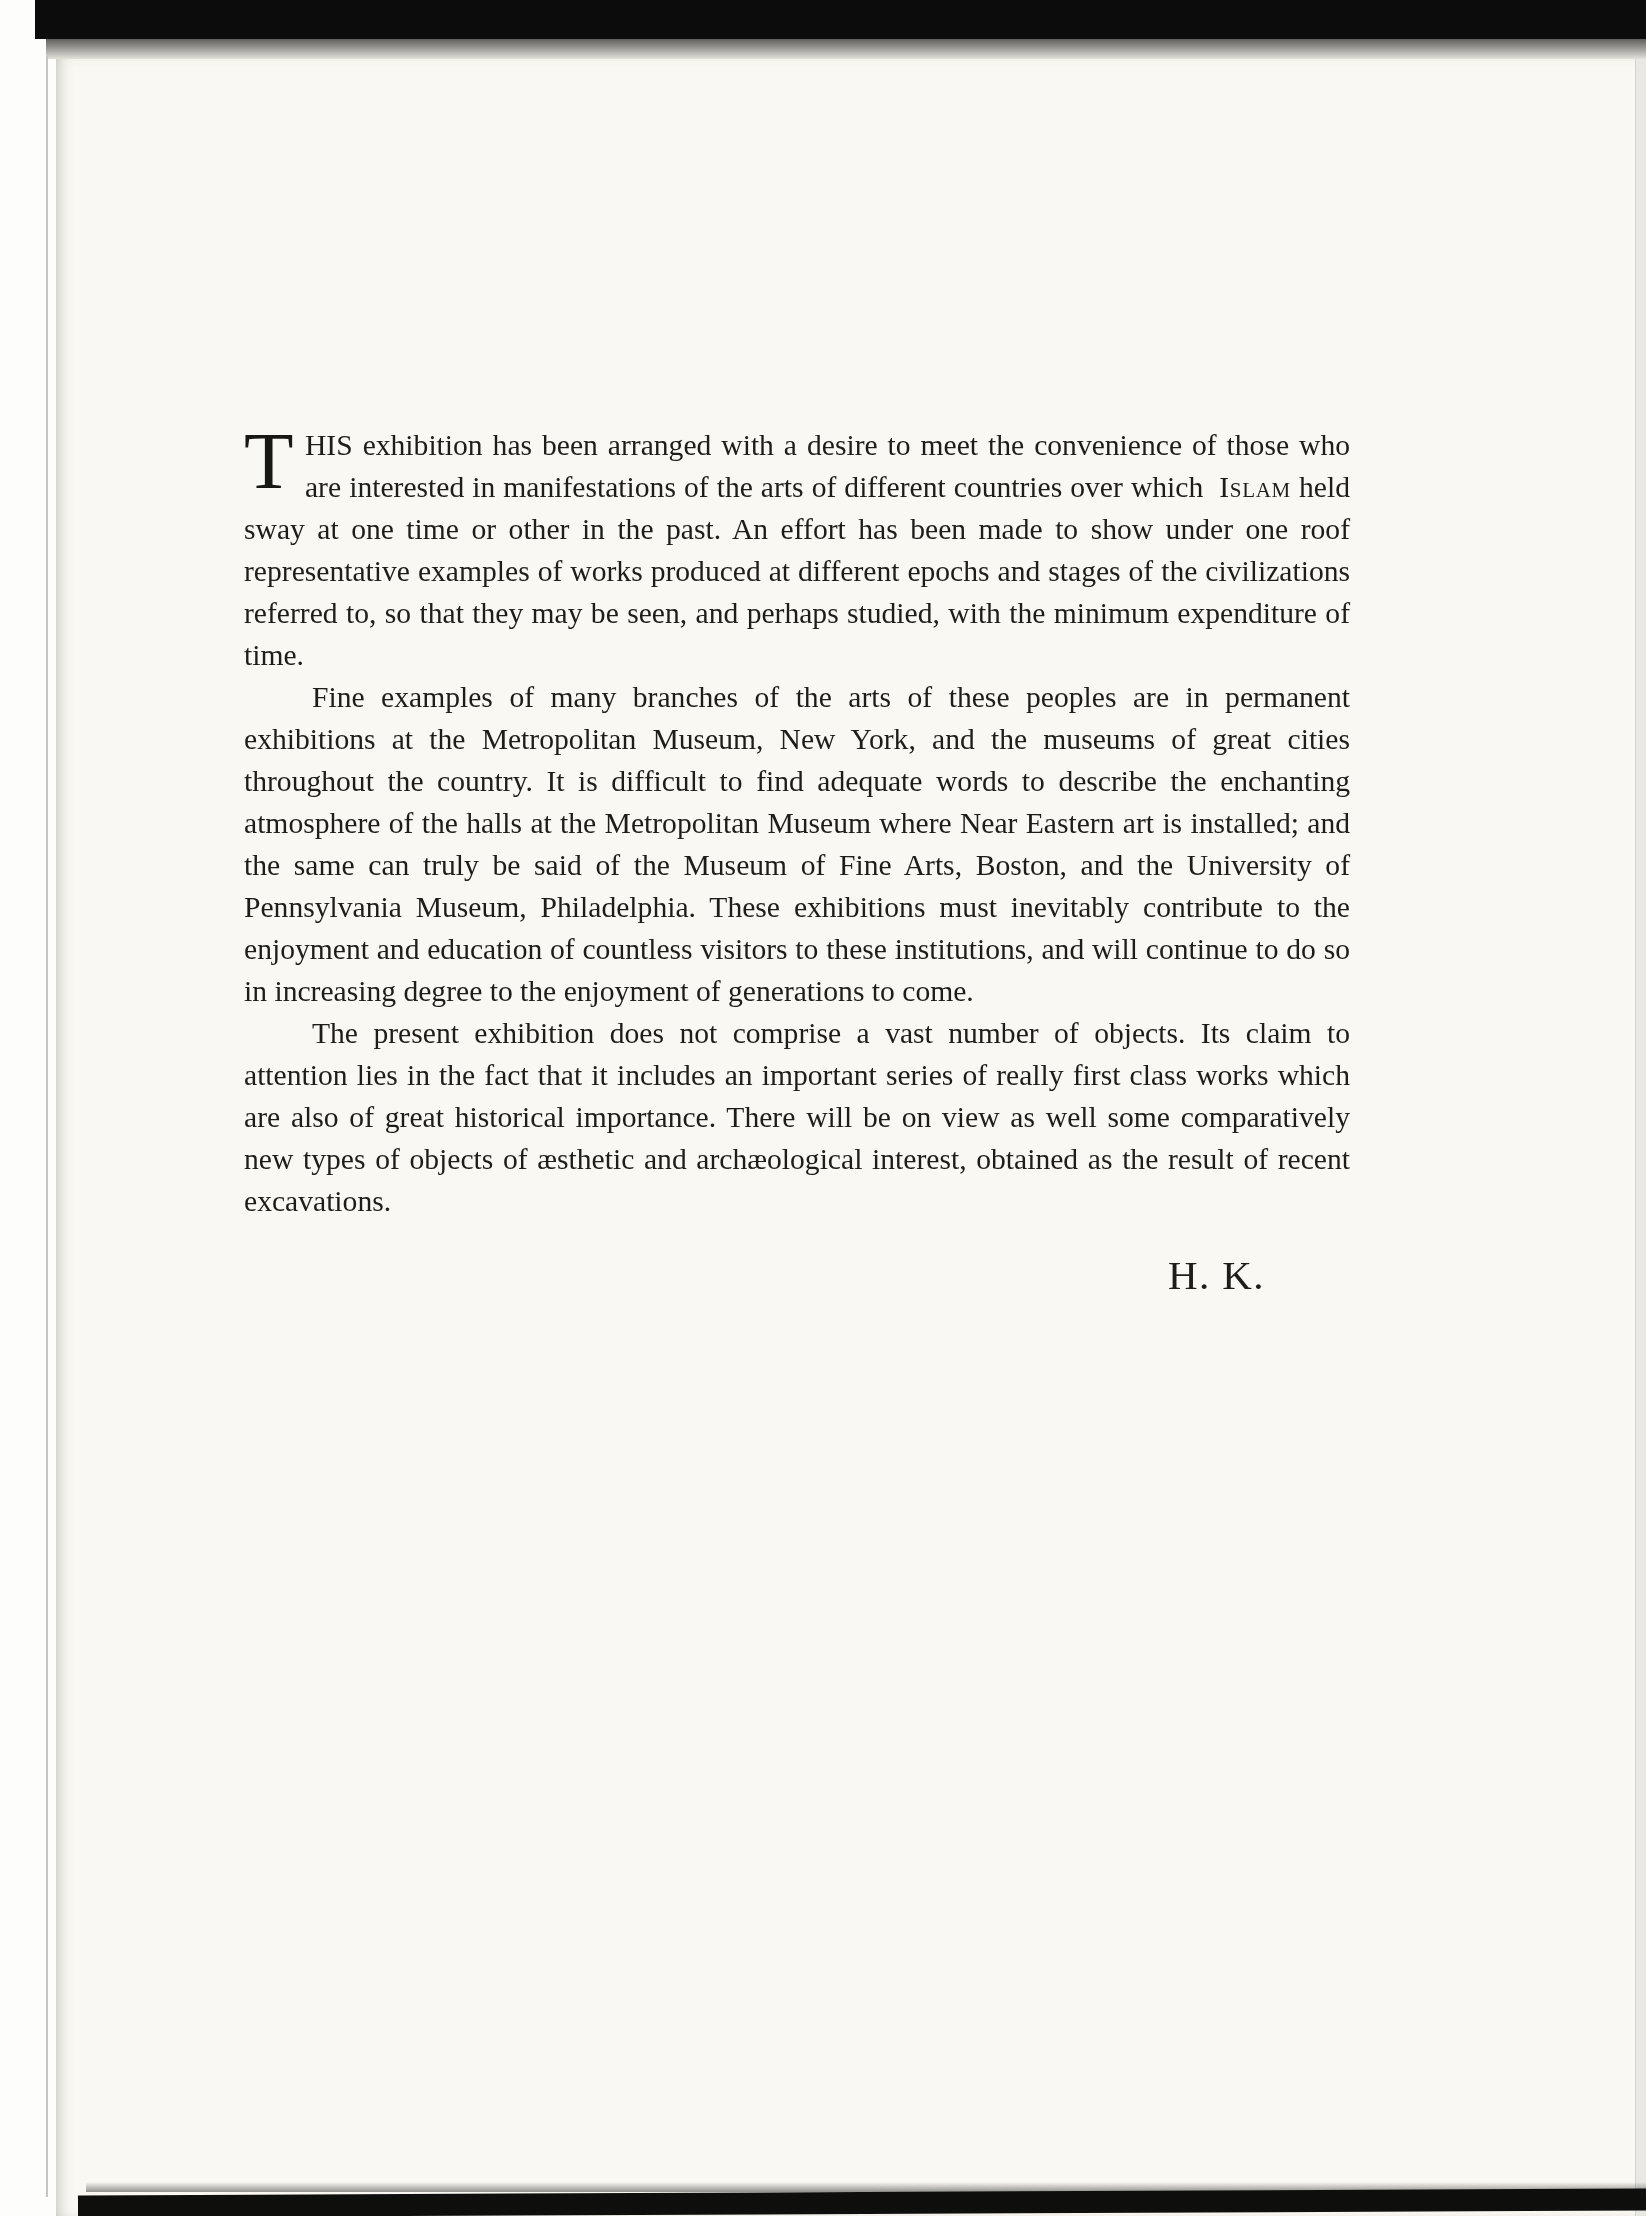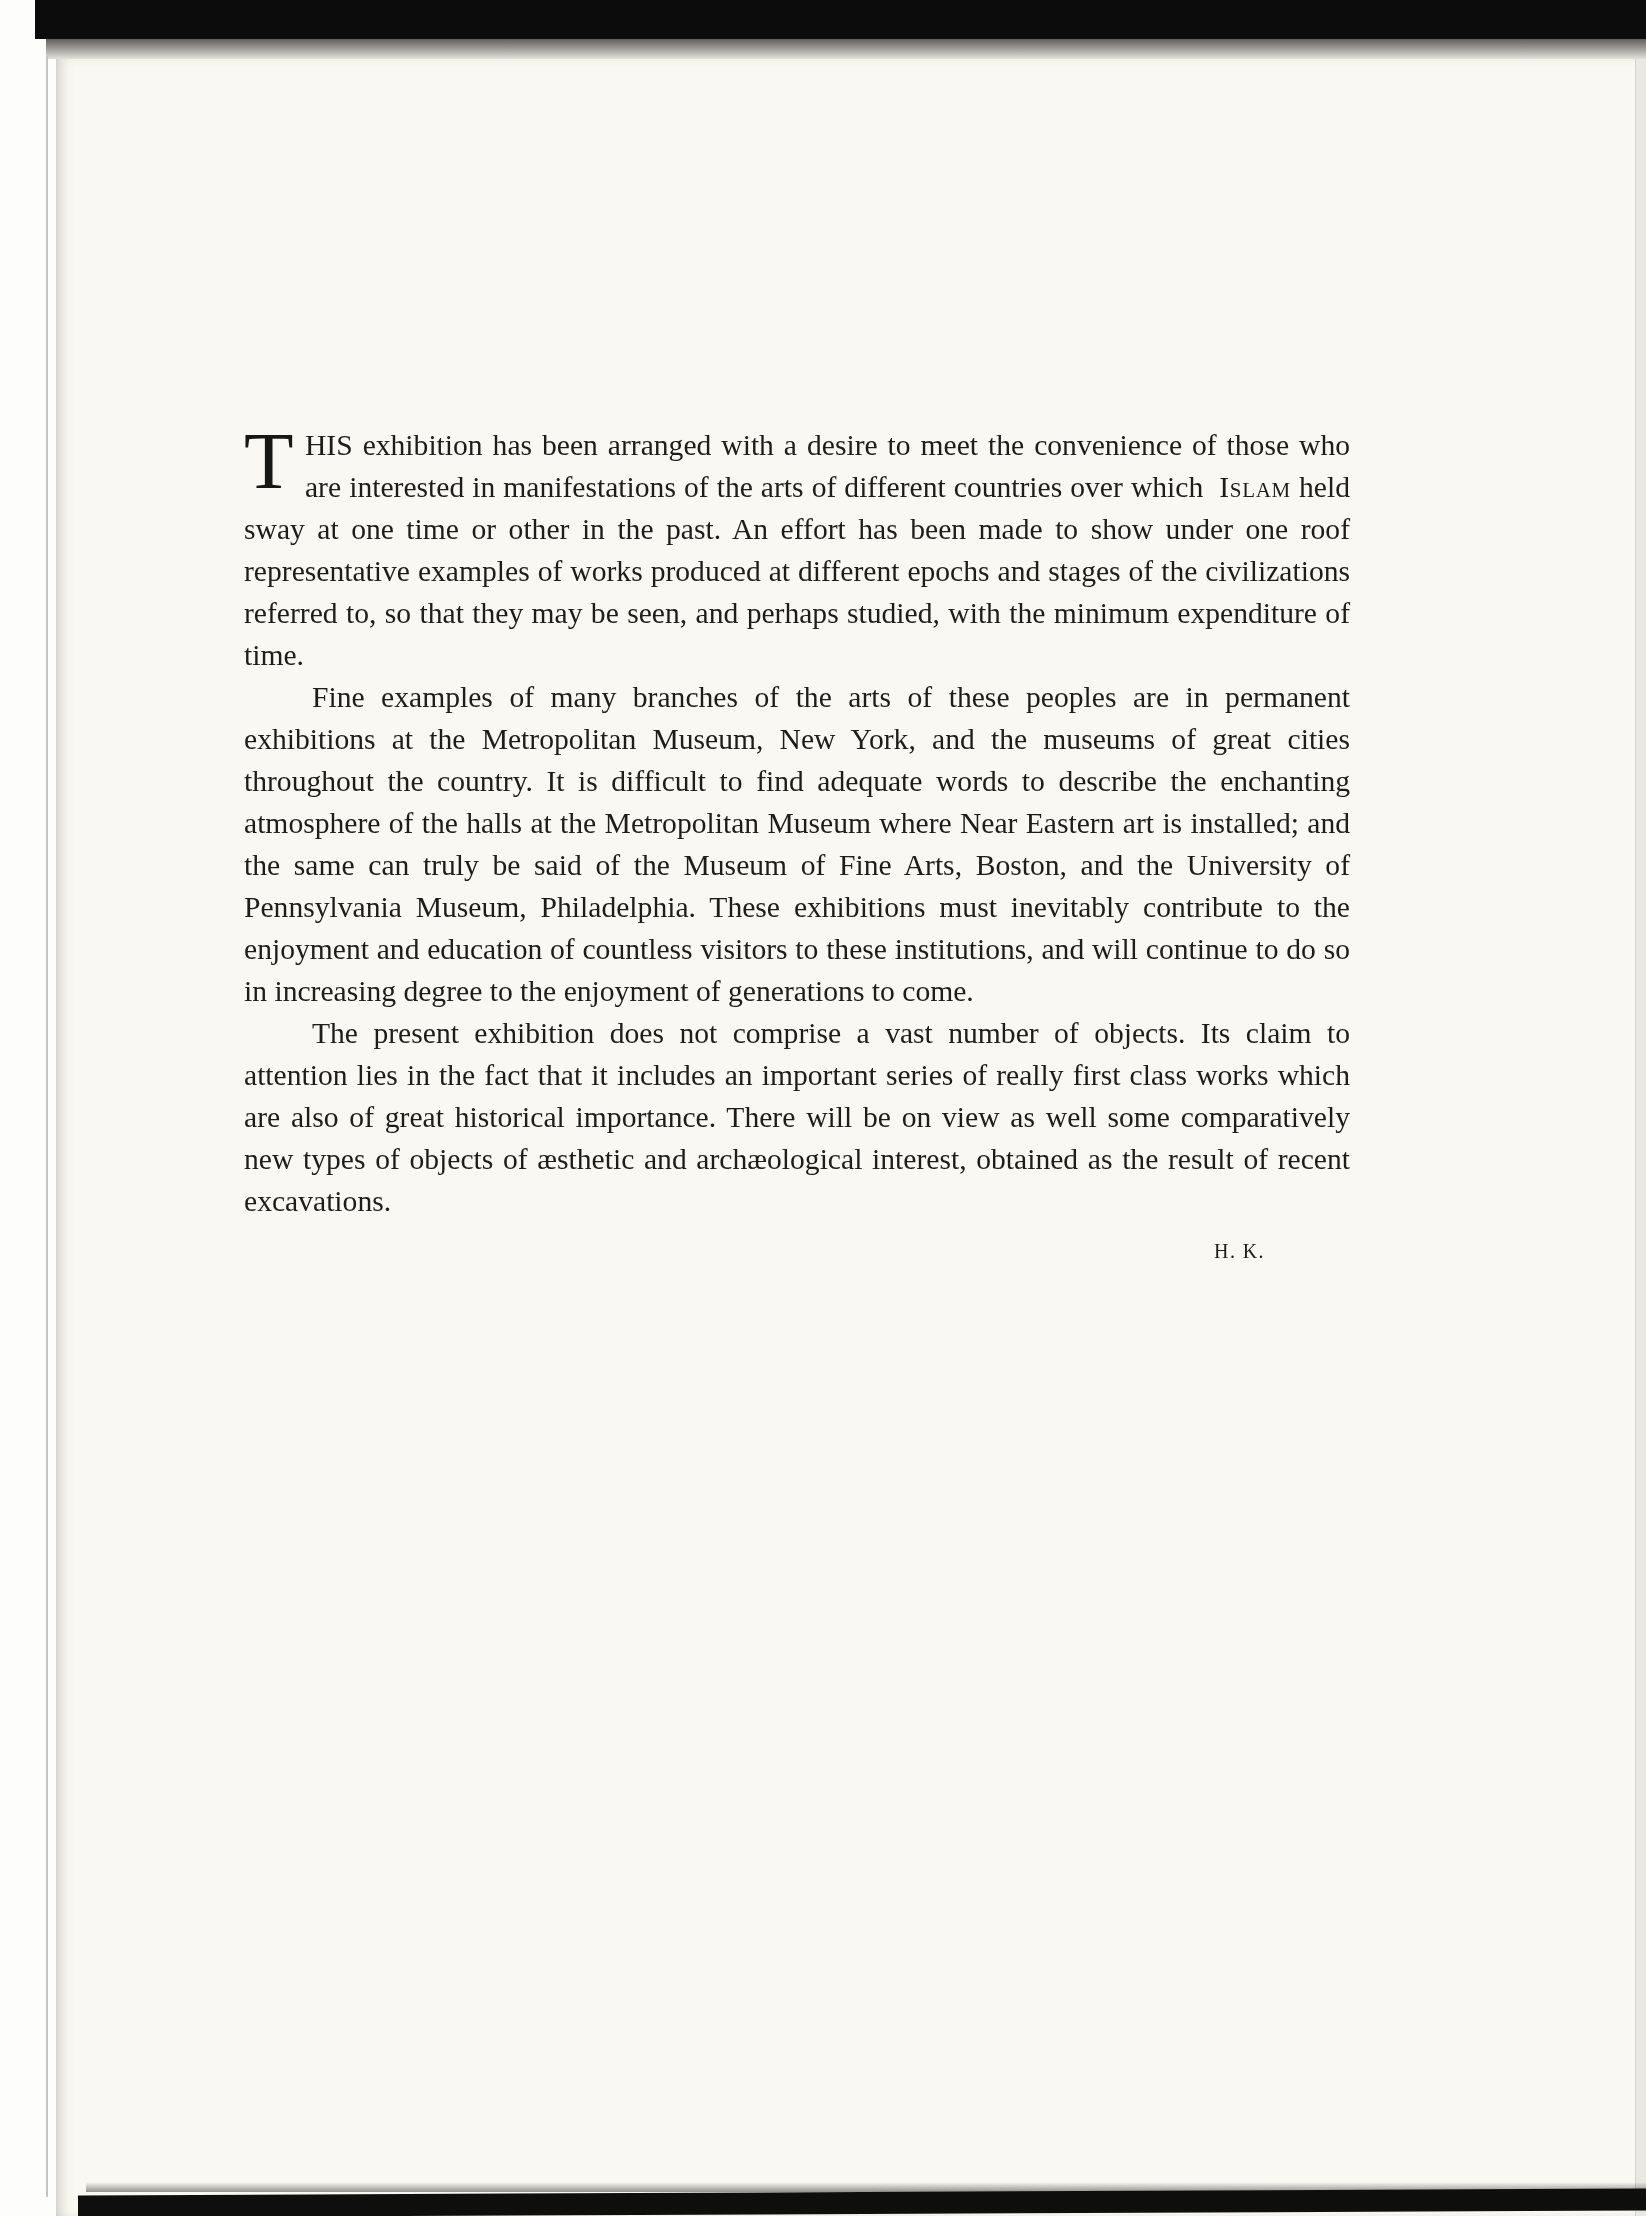"H. K." .signature { font-size: 20px -> 41px; margin-top: 8px -> 32px }
